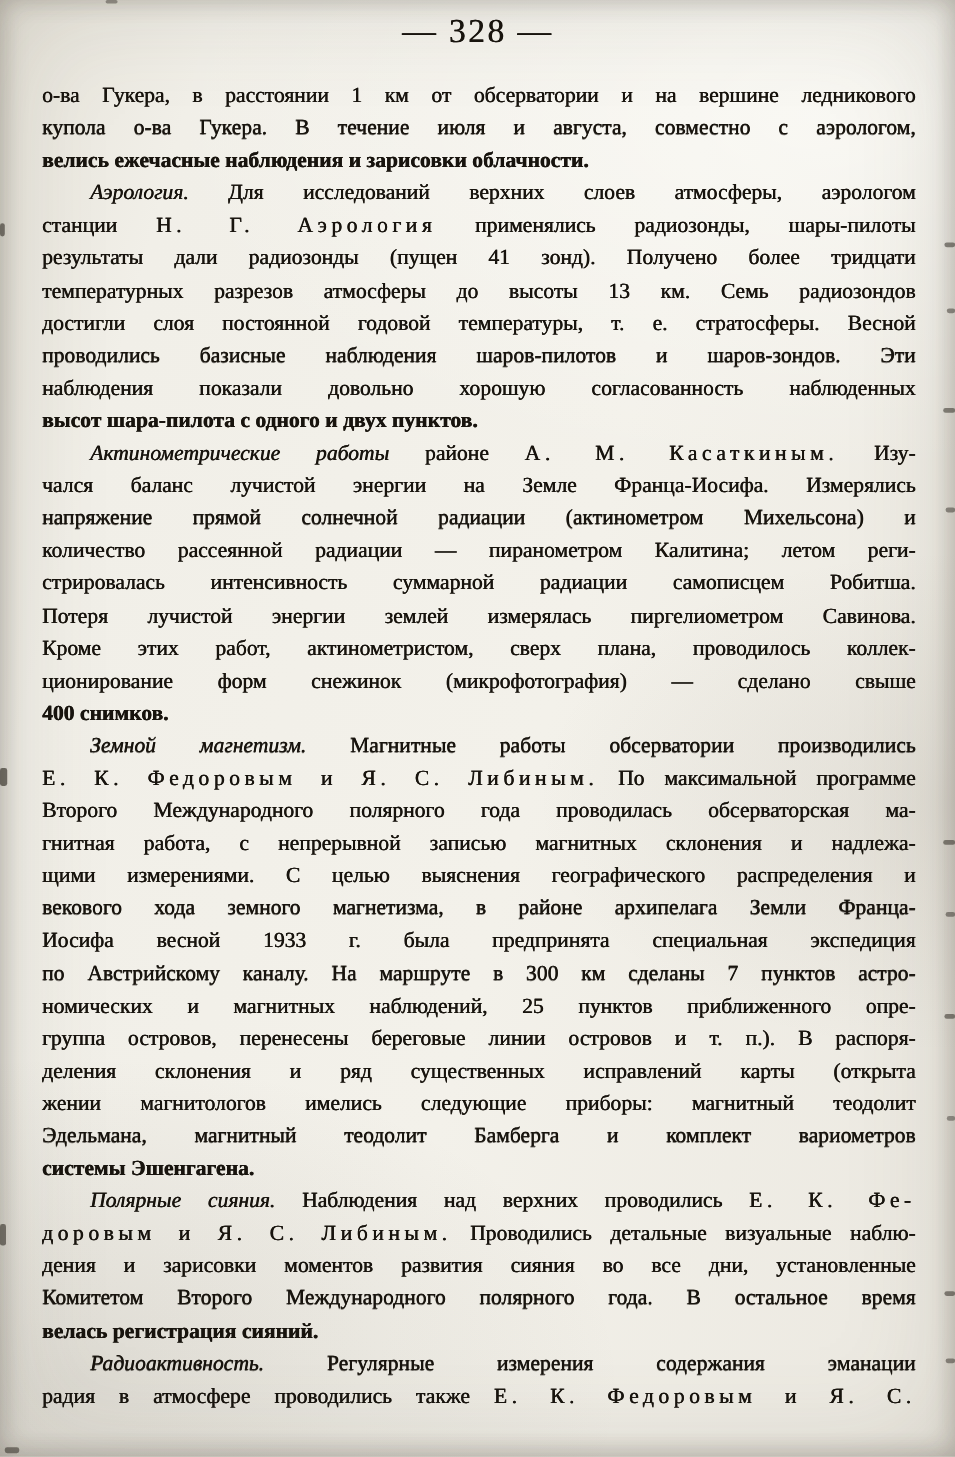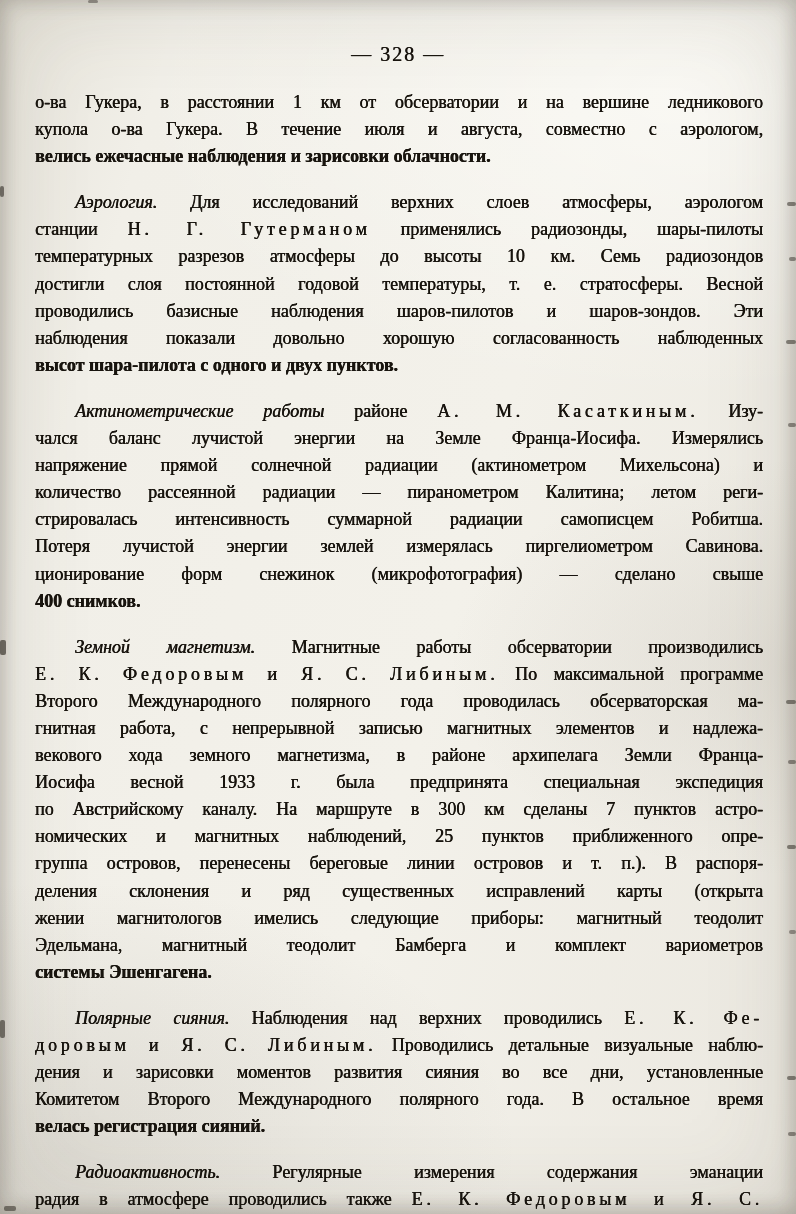"— 328 —" .page-header { font-size: 20px -> 28px; margin-top: 32px -> none }
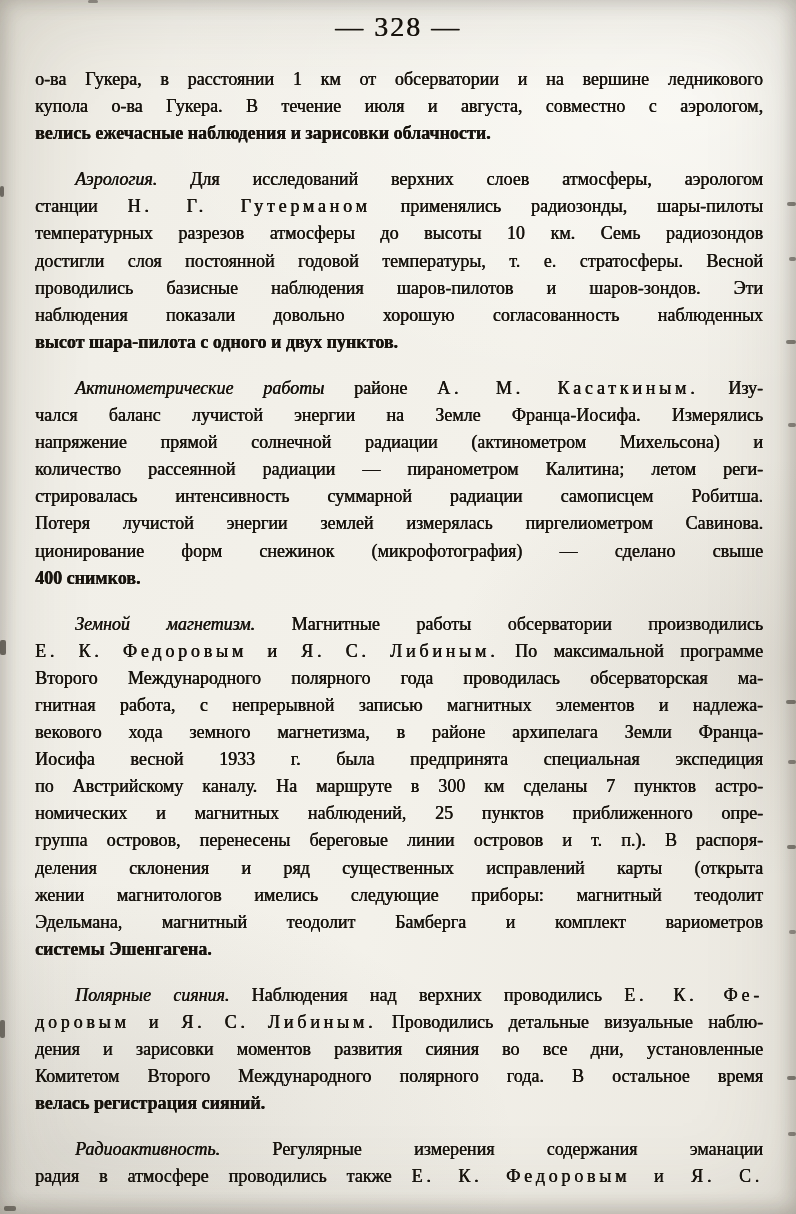"Аэрология. Для исследований верхних" .line.indent { margin-top: 19px -> none }
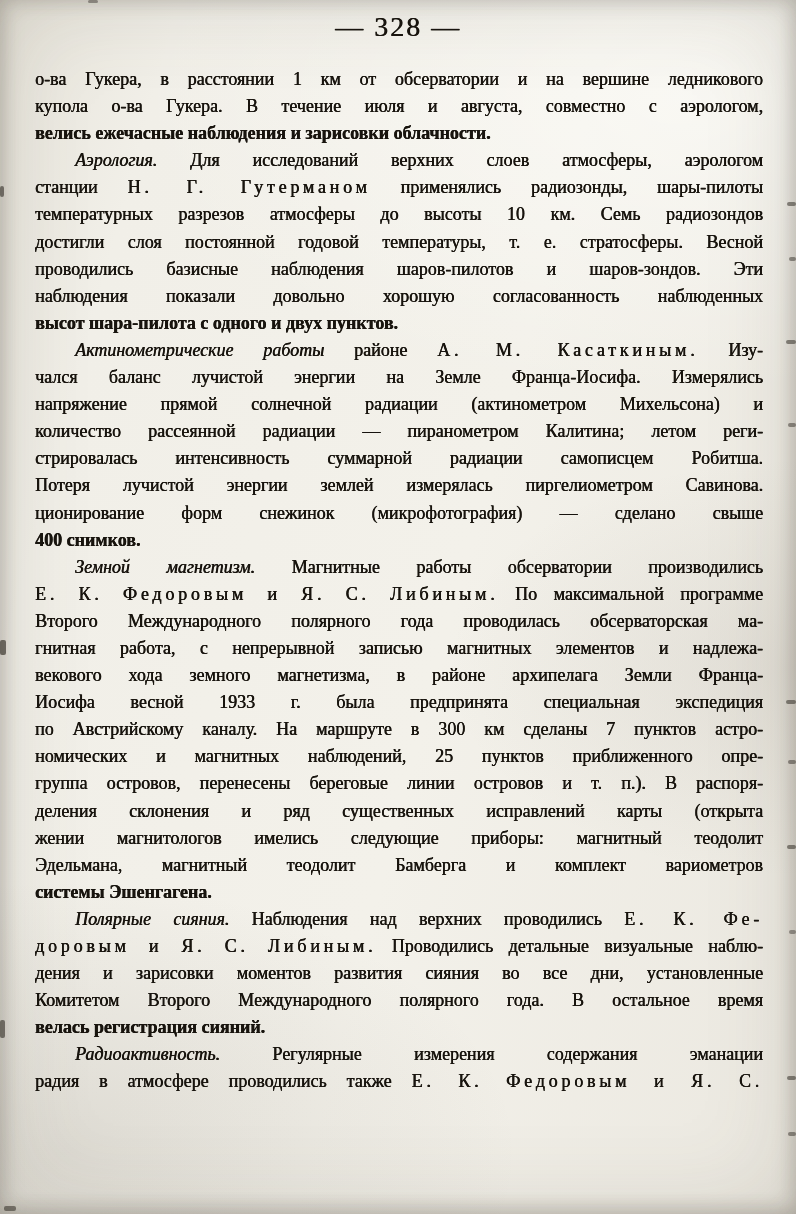"Н. Г. Гутерманом" span.s-sp { text: Гутерманом -> Аэрология }
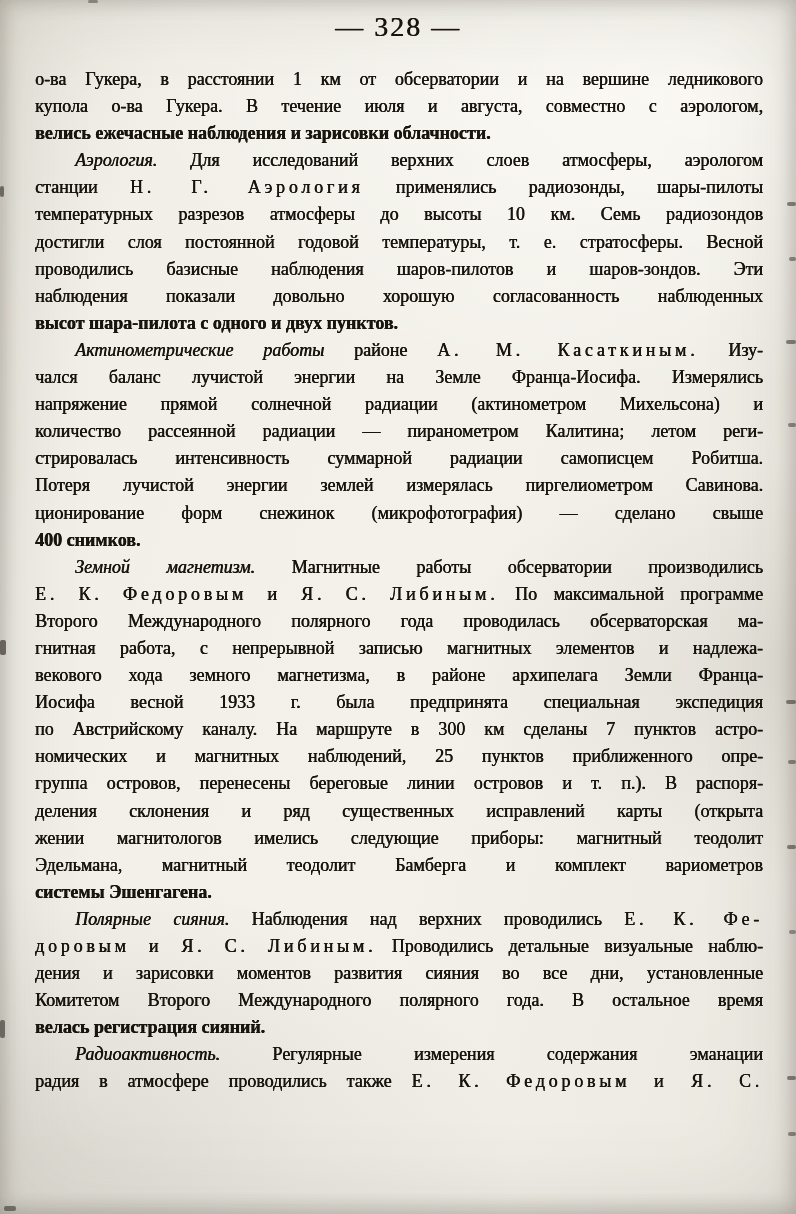"результаты дали радиозонды (пущен 41" div.line { html: none -> <div><span>результаты дали радиозонды (пущен 41 зонд). Получено более тридцати</span></div> }
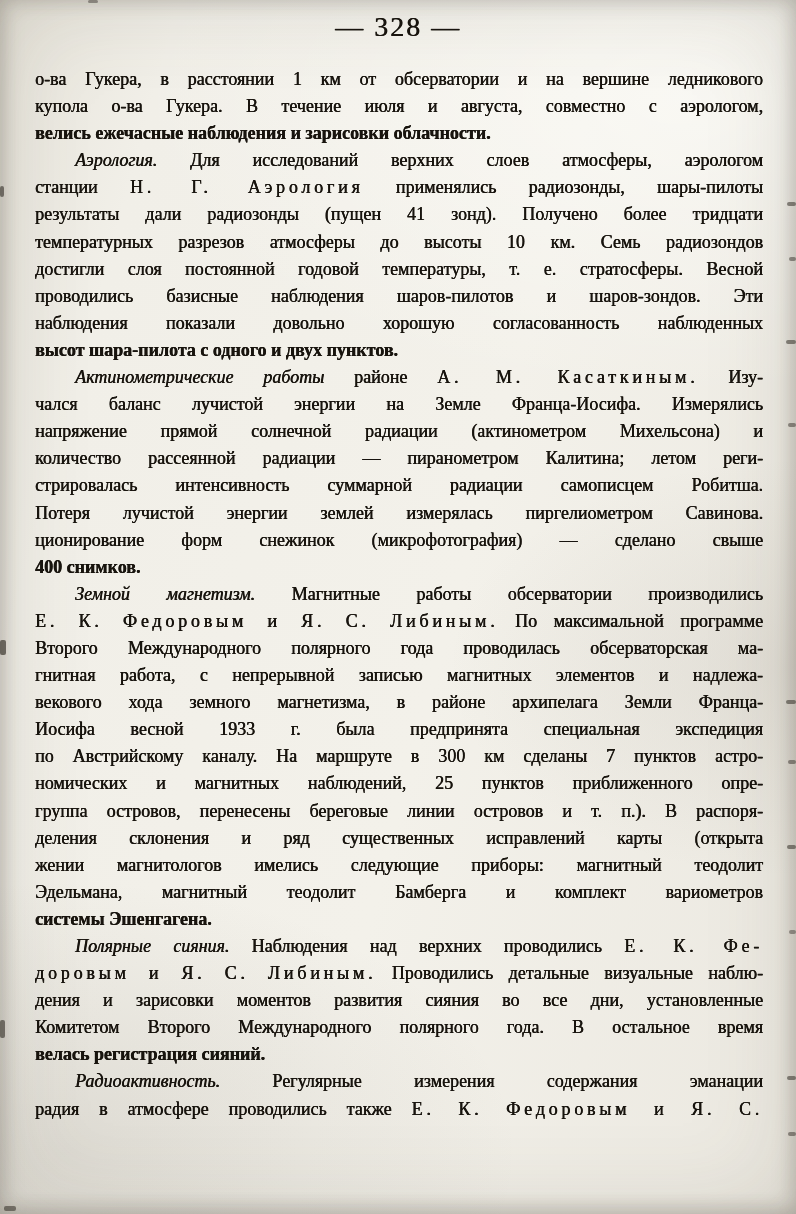"температурных разрезов атмосферы до" span.s-n { text: 10 -> 13 }
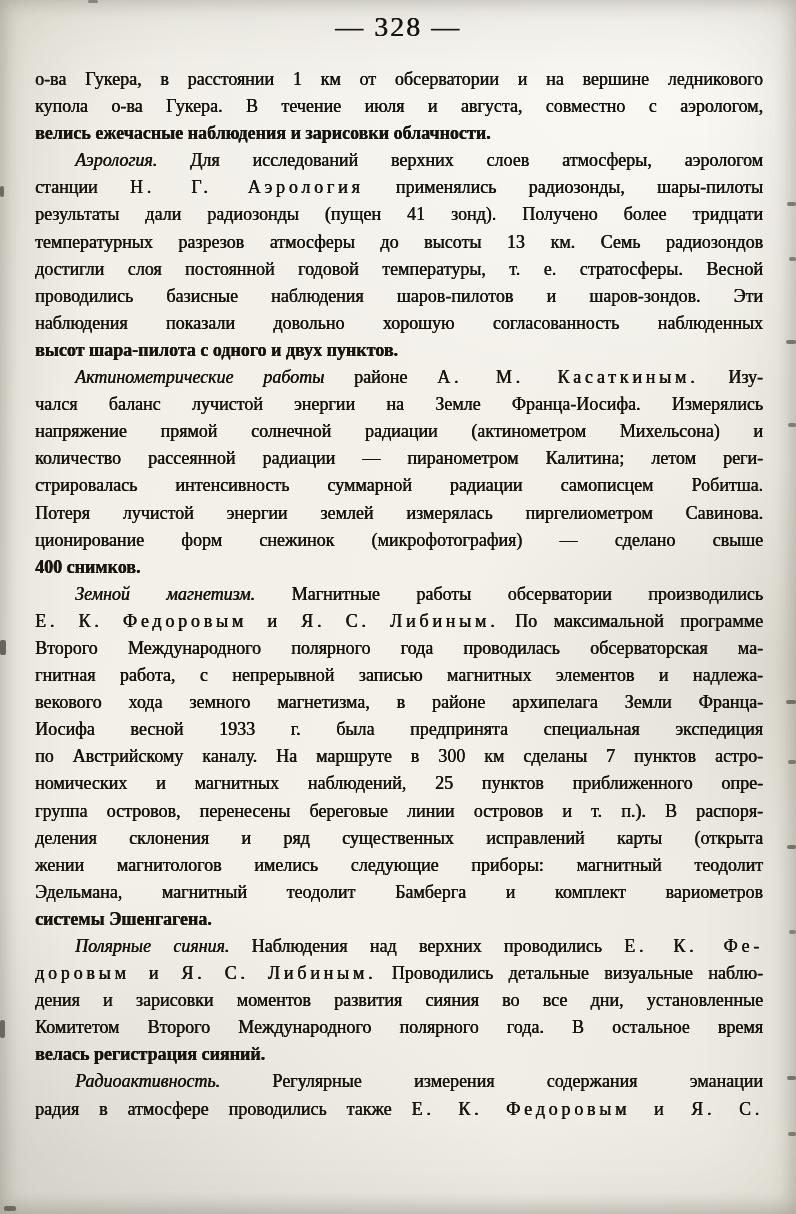"Кроме этих работ, актинометристом, сверх" div.line { html: none -> <div><span>Кроме этих работ, актинометристом, сверх плана, проводилось коллек-</span></div> }
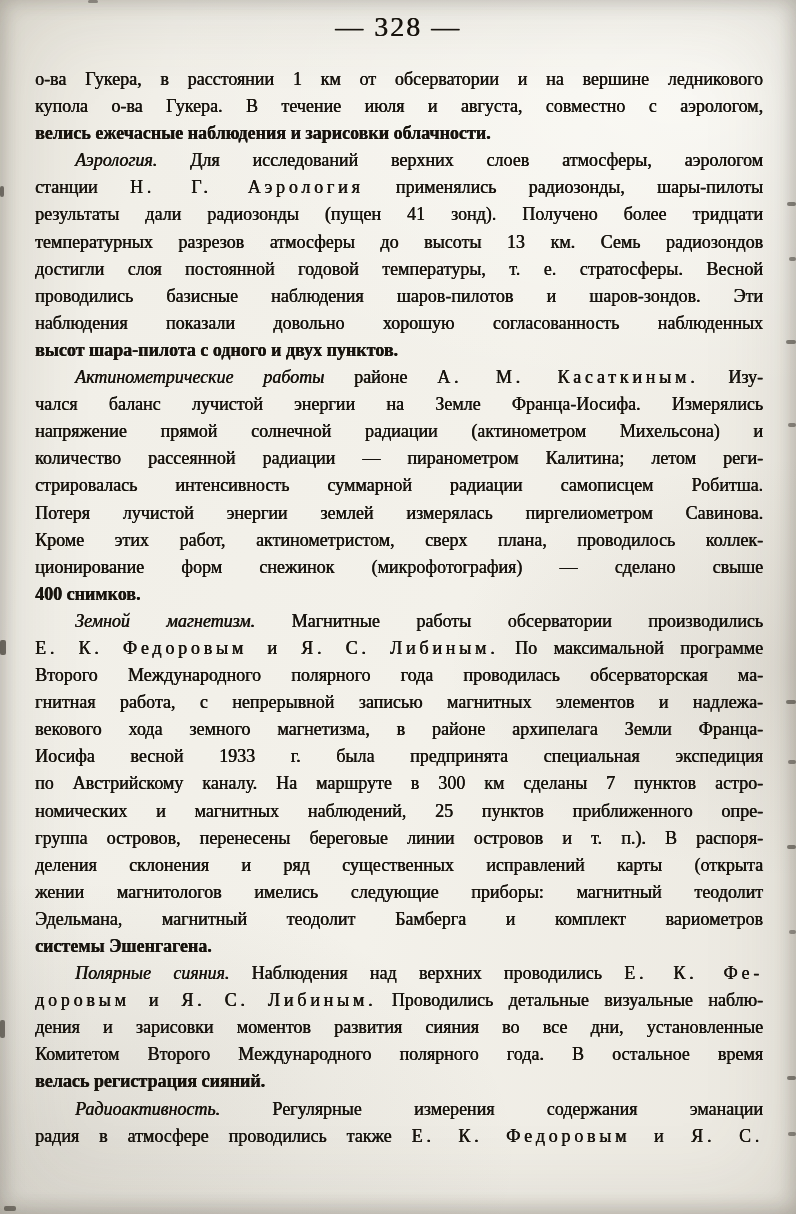"гнитная работа, с непрерывной записью" span.s-n { text: элементов -> склонения }
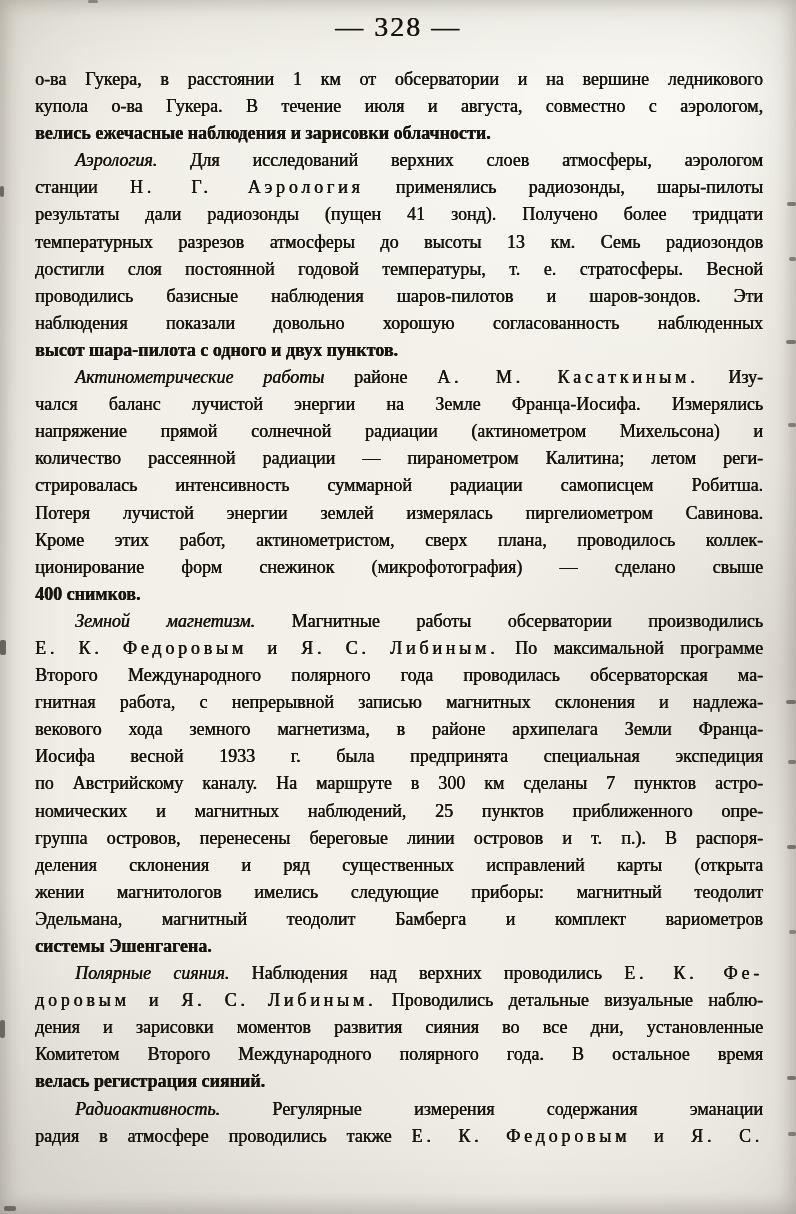"щими измерениями. С целью выяснения" div.line { html: none -> <div><span>щими измерениями. С целью выяснения географического распределения и</span></div> }
